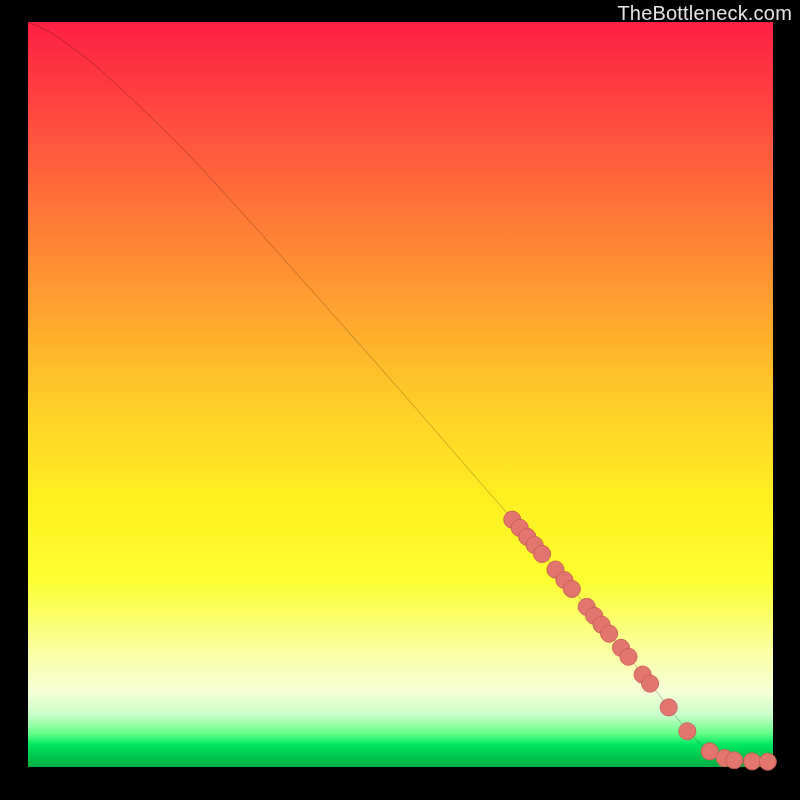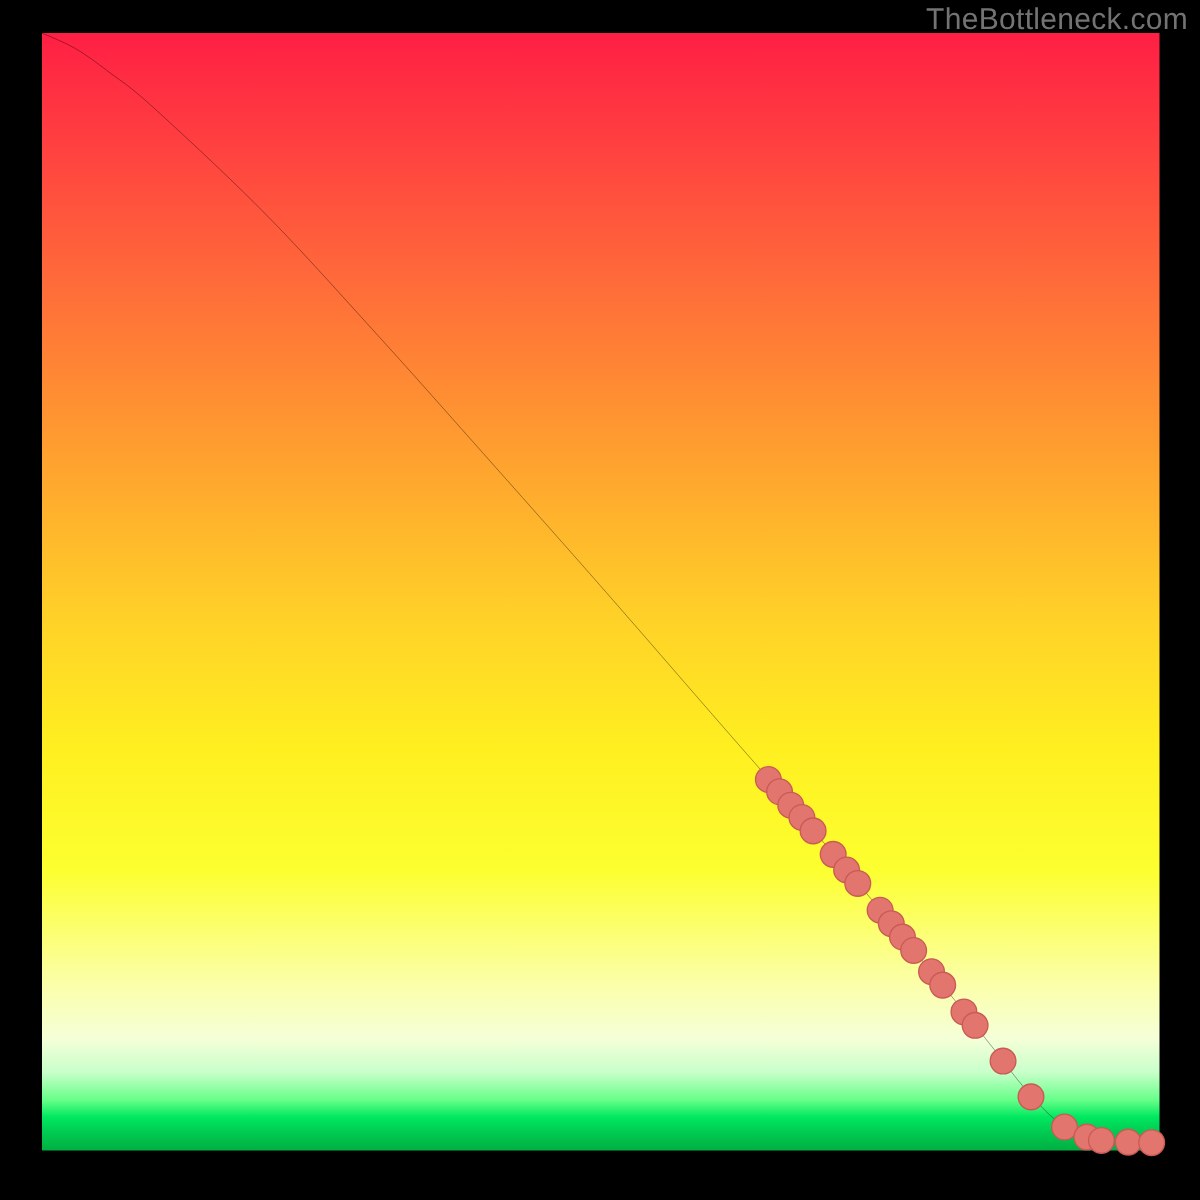"TheBottleneck.com" .watermark { color: #737373 -> #e5e5e5 }
